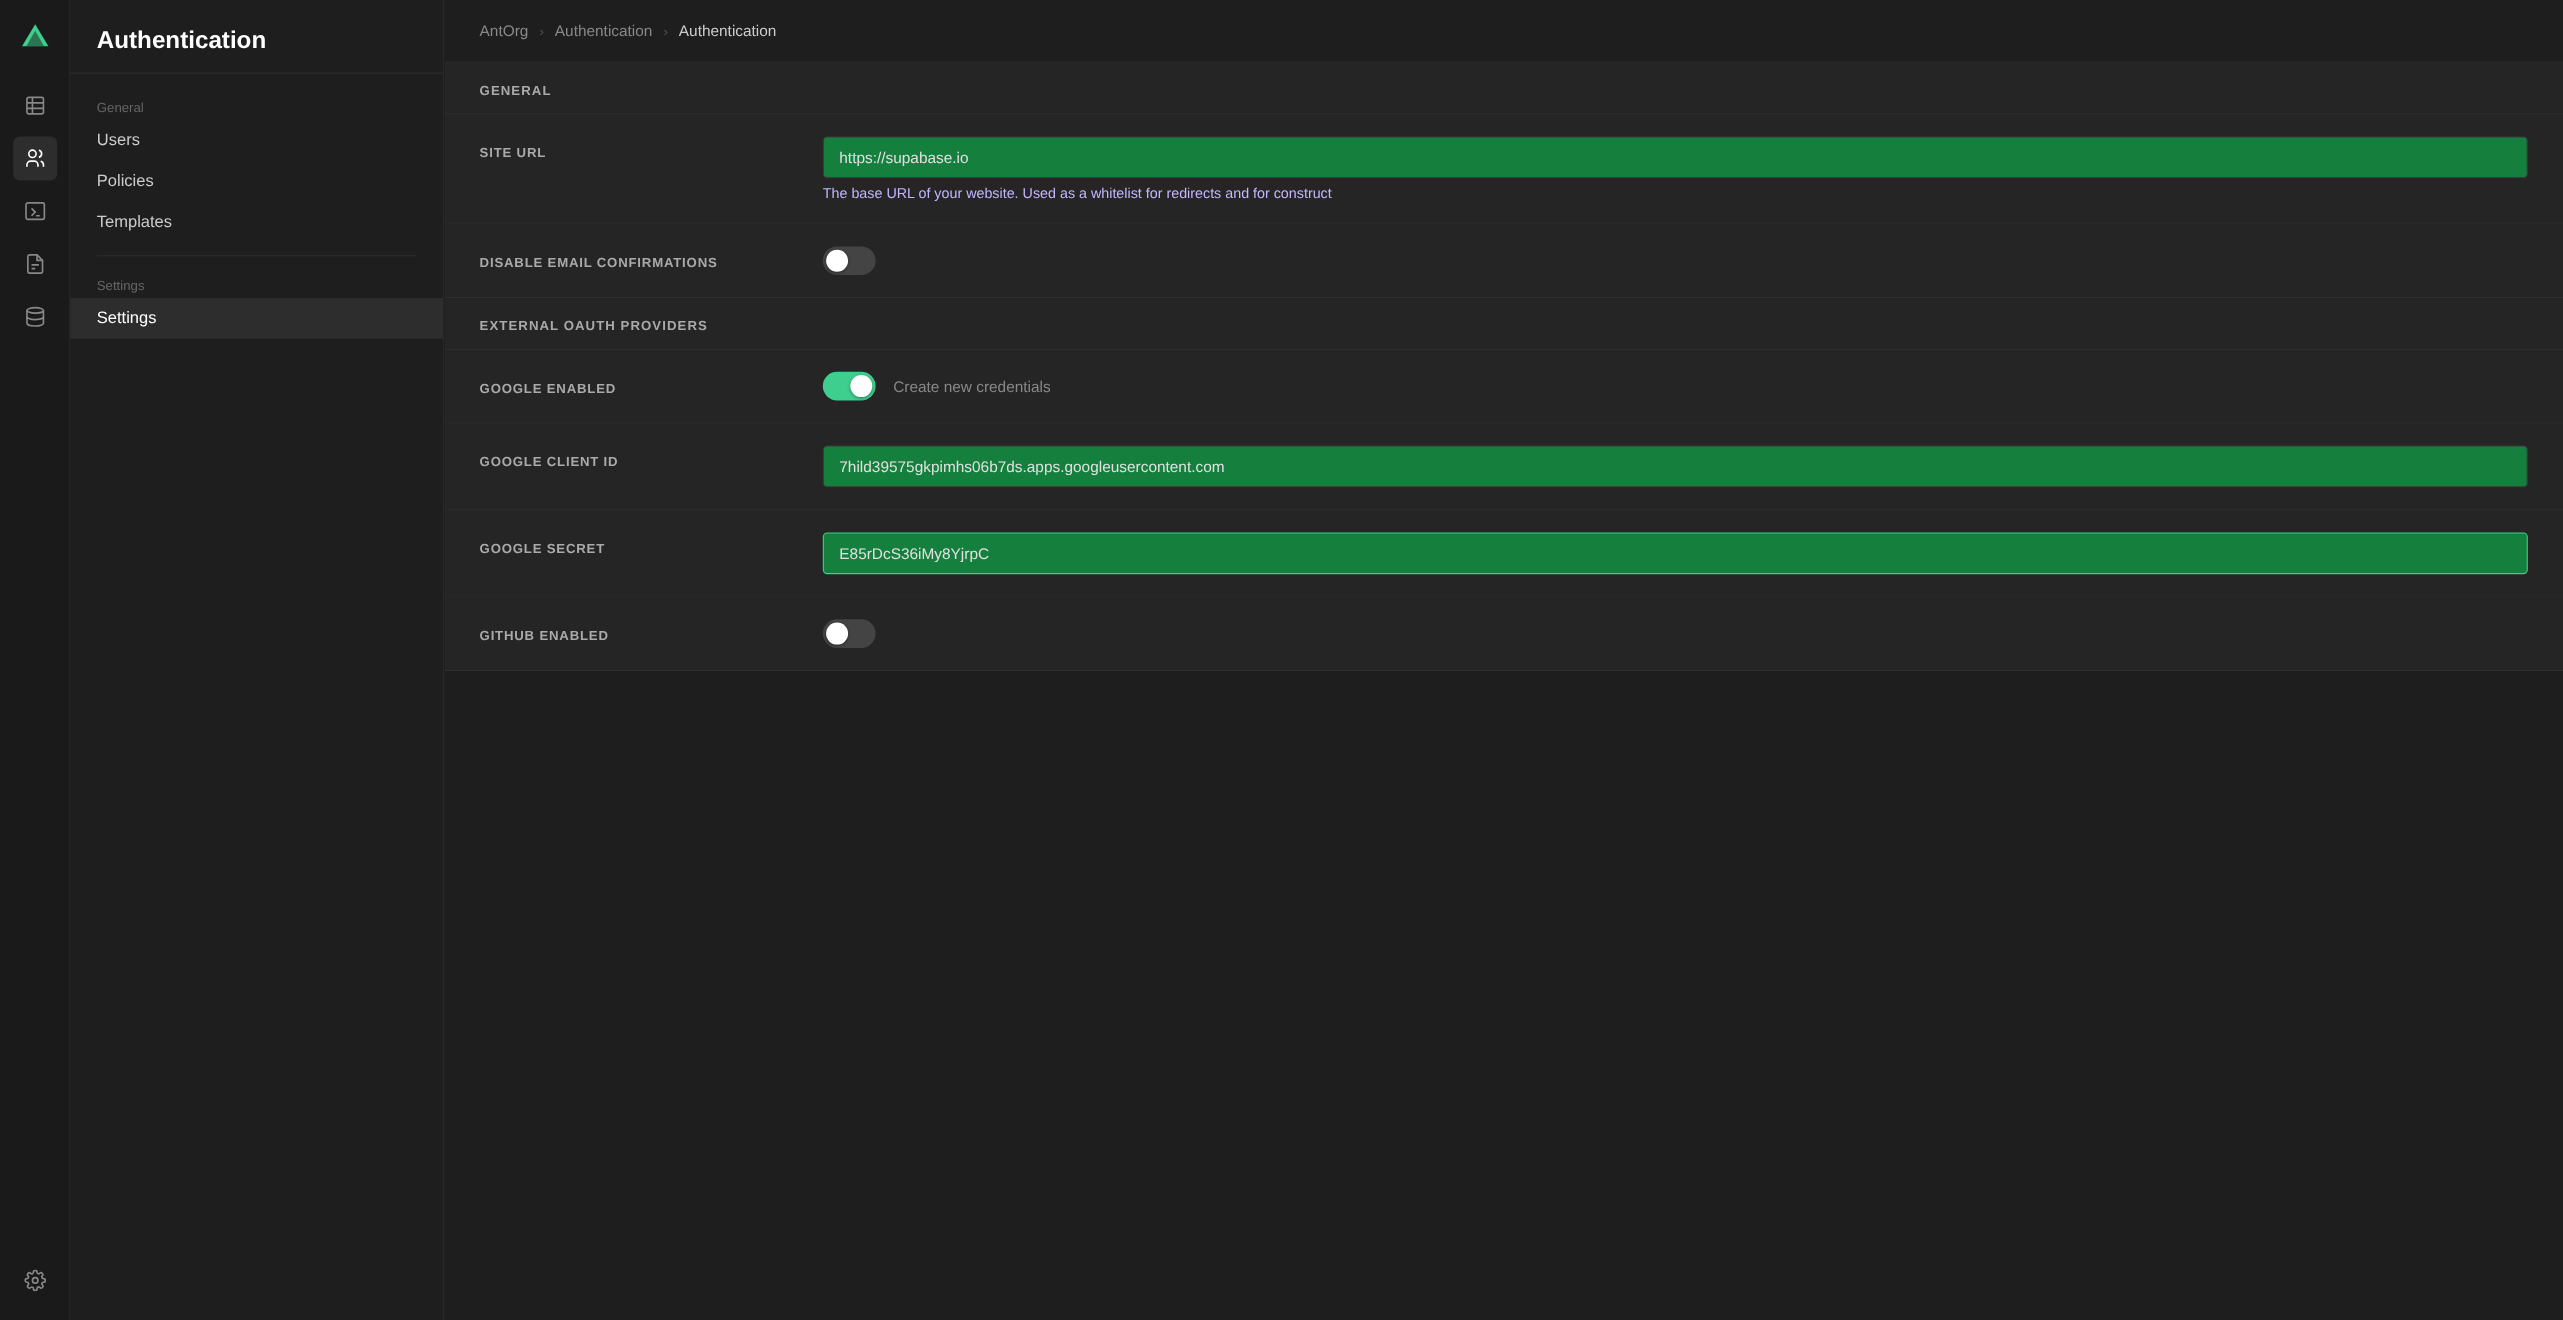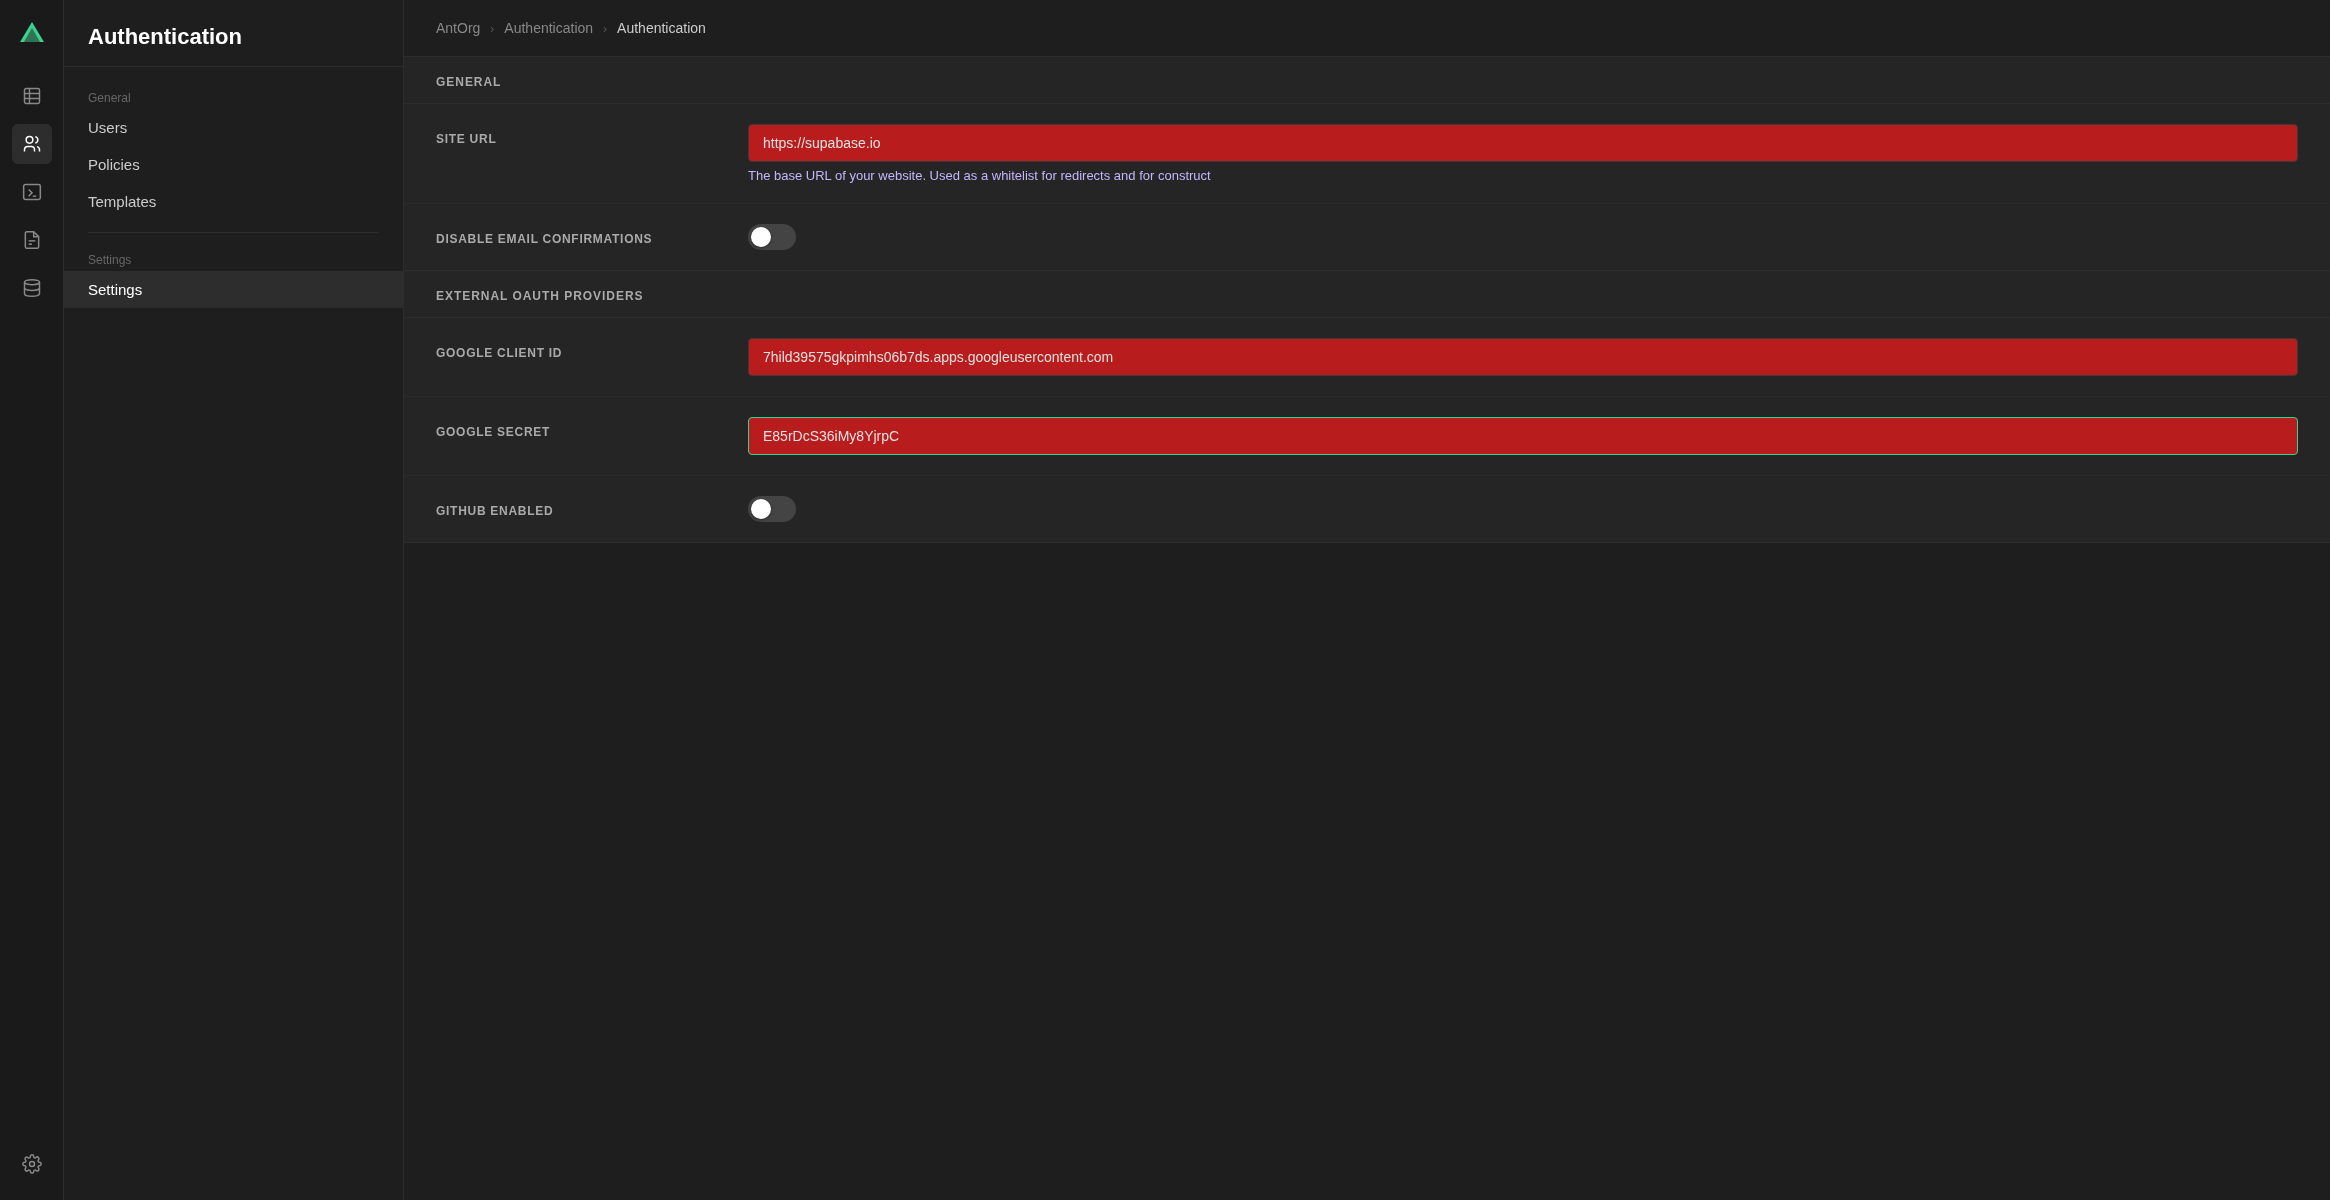"https://supabase.io" .field-control input[type="text"] { background: #b91c1c -> #15803d }
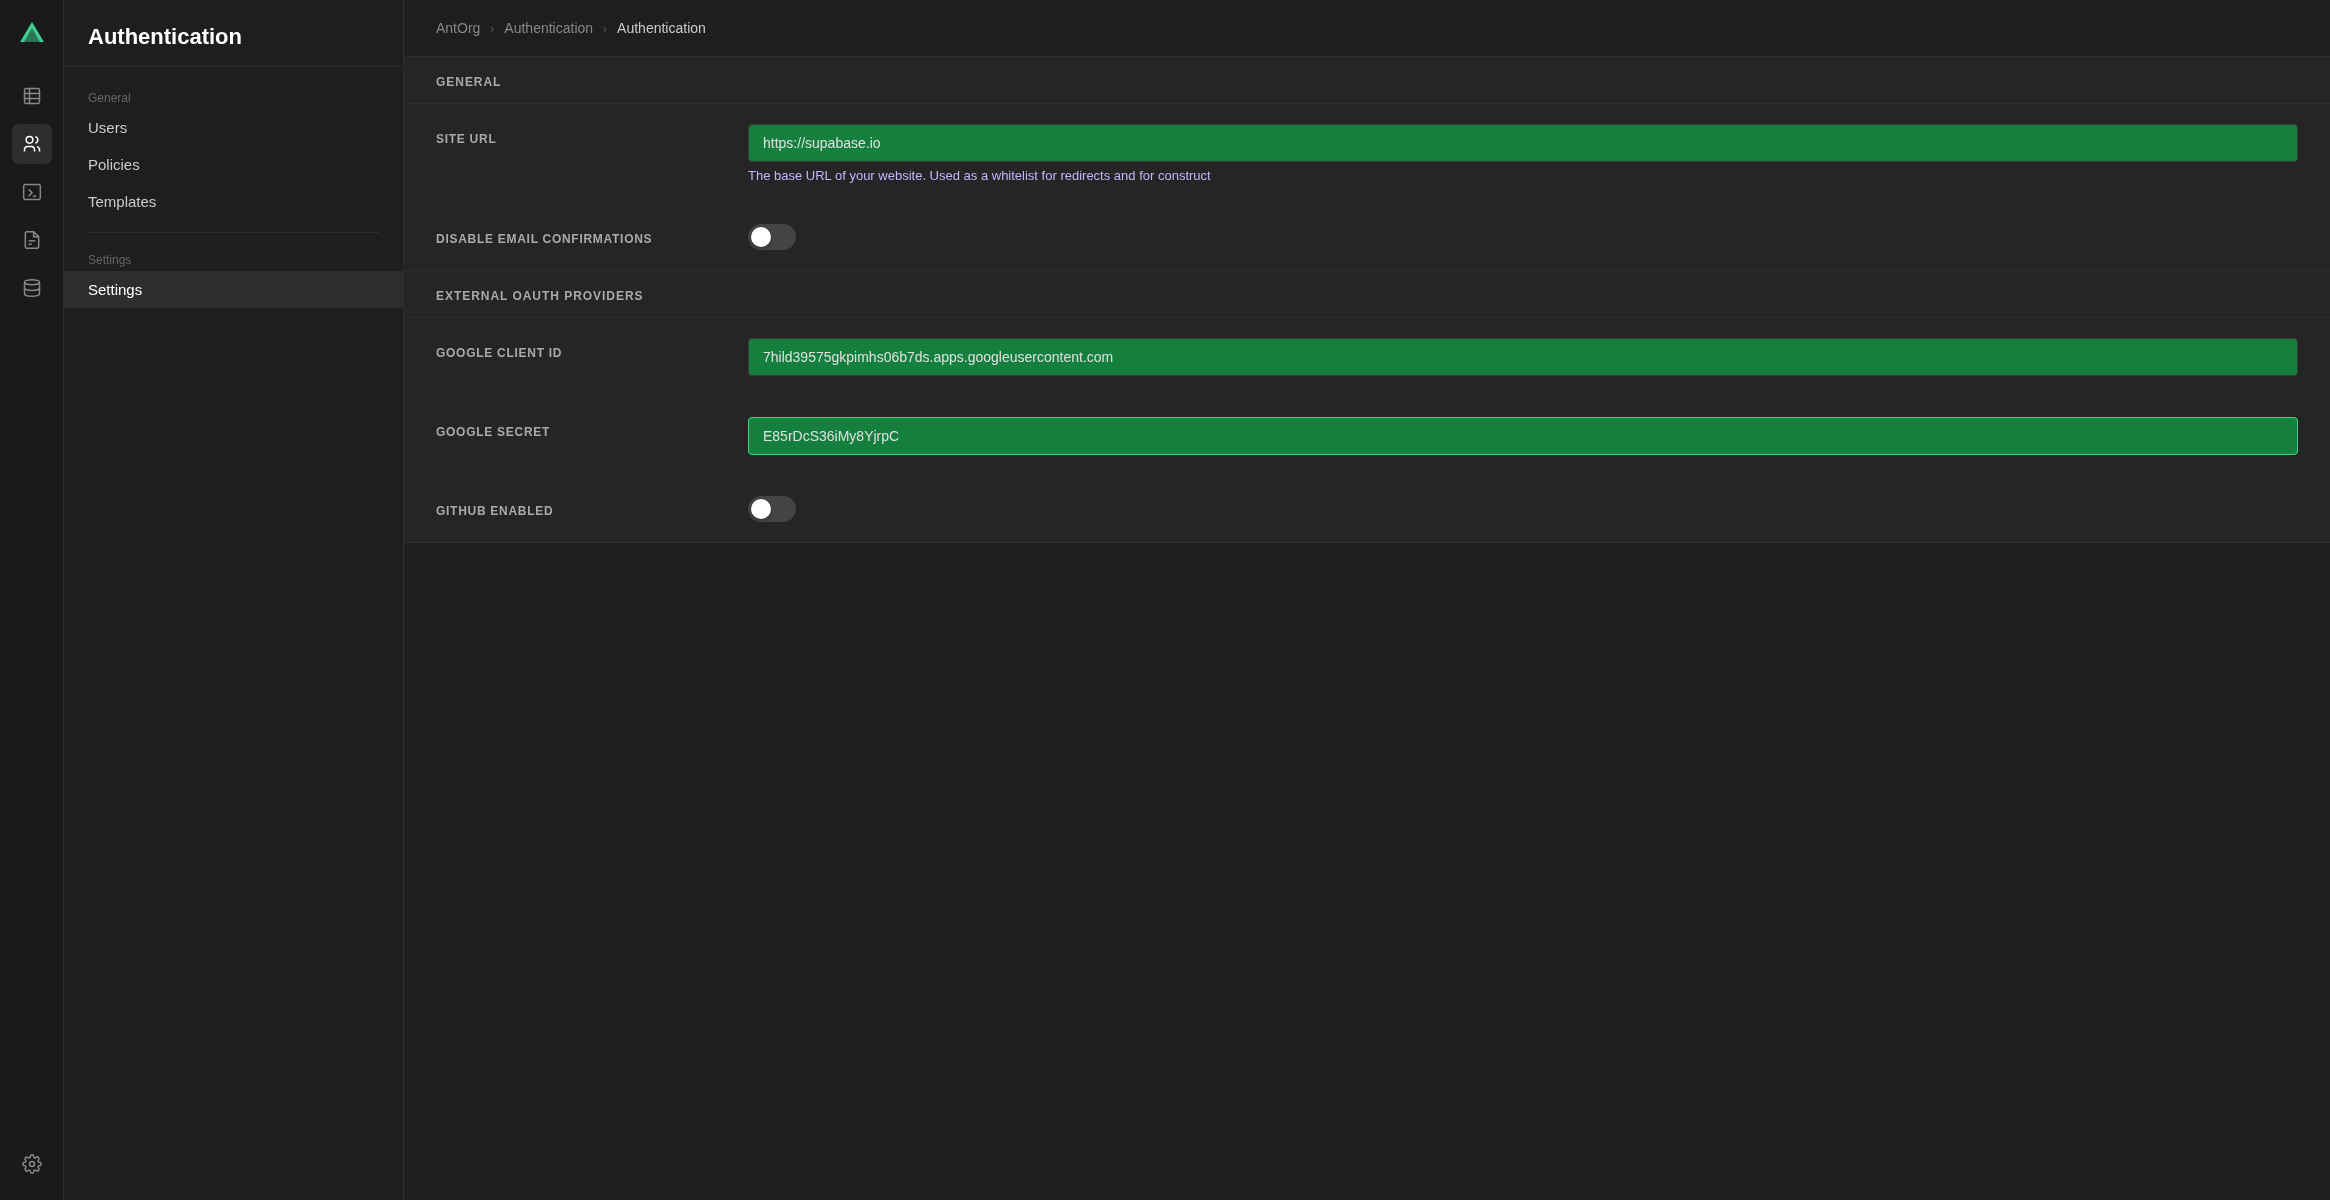"GOOGLE ENABLED" div.field-row { html: none -> <div> <div>GOOGLE ENABLED</div> <div> <div> <label> <div></div> <div></div> </label> <a>Create new credentials</a> </div> </div> </div> }
